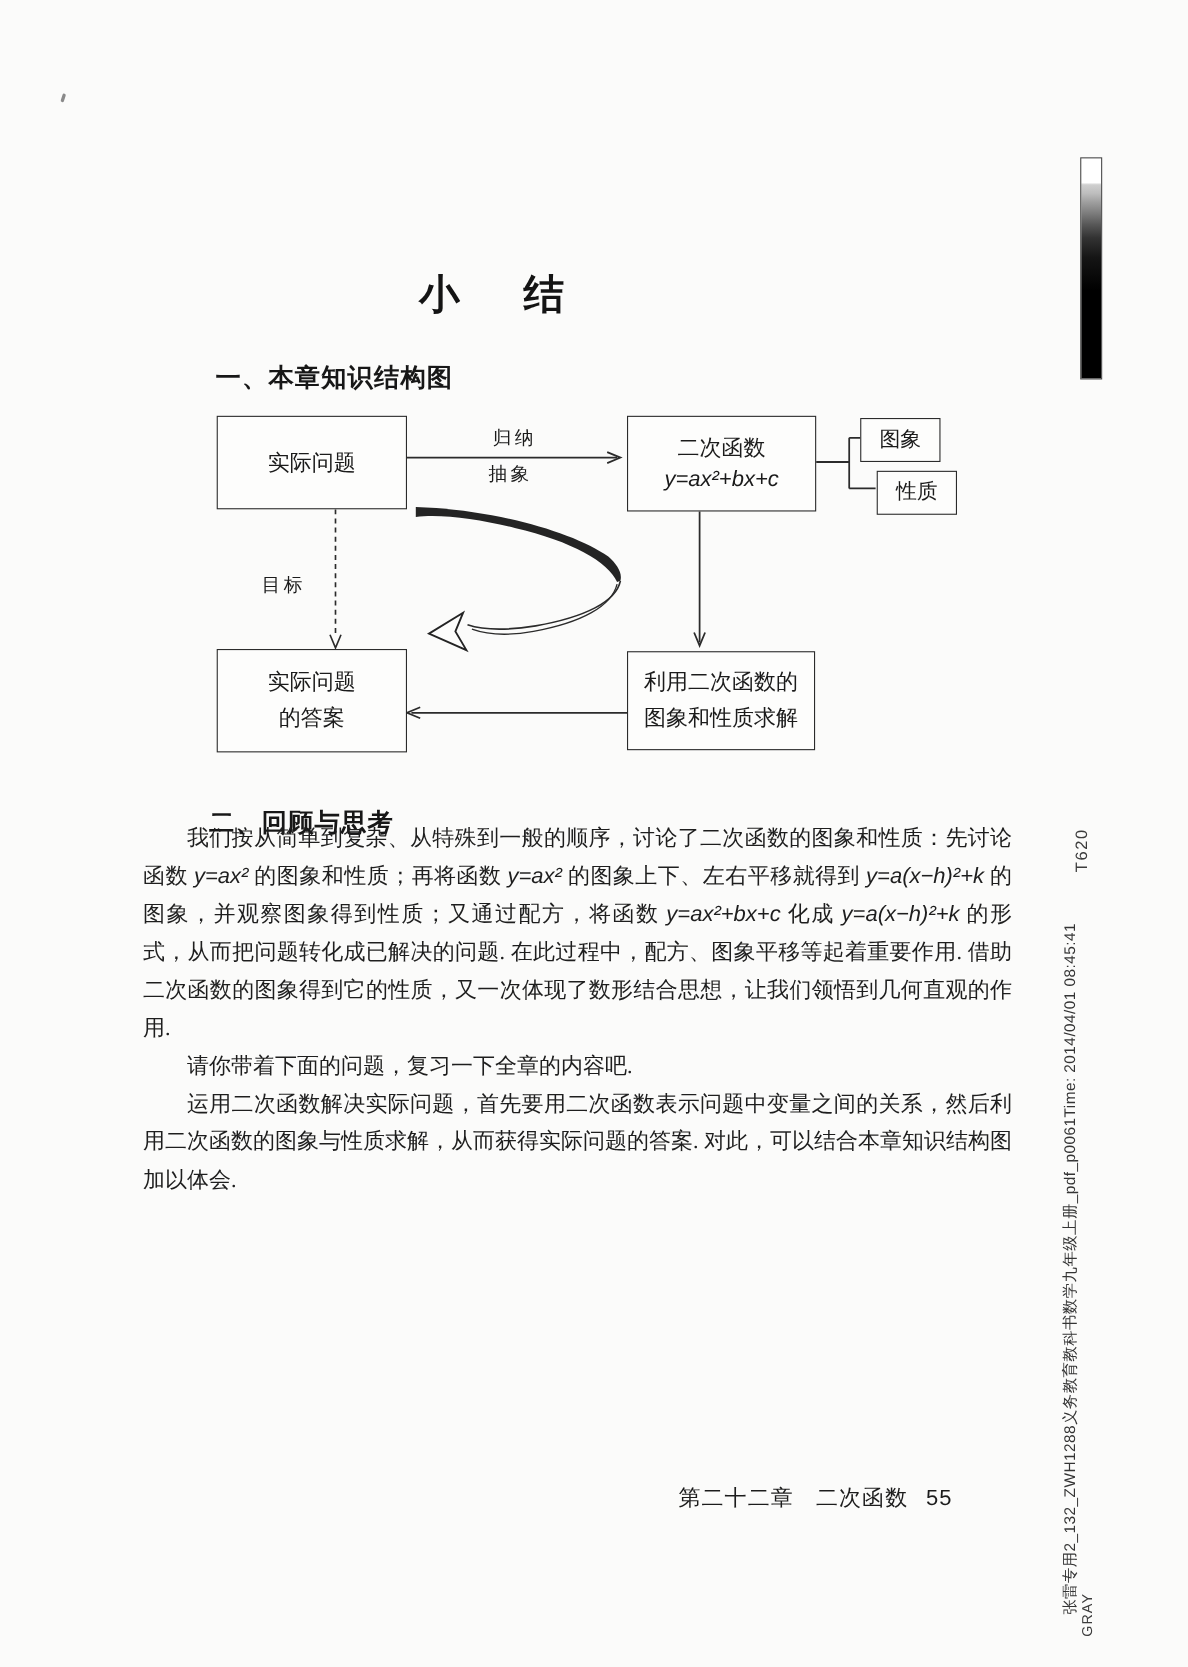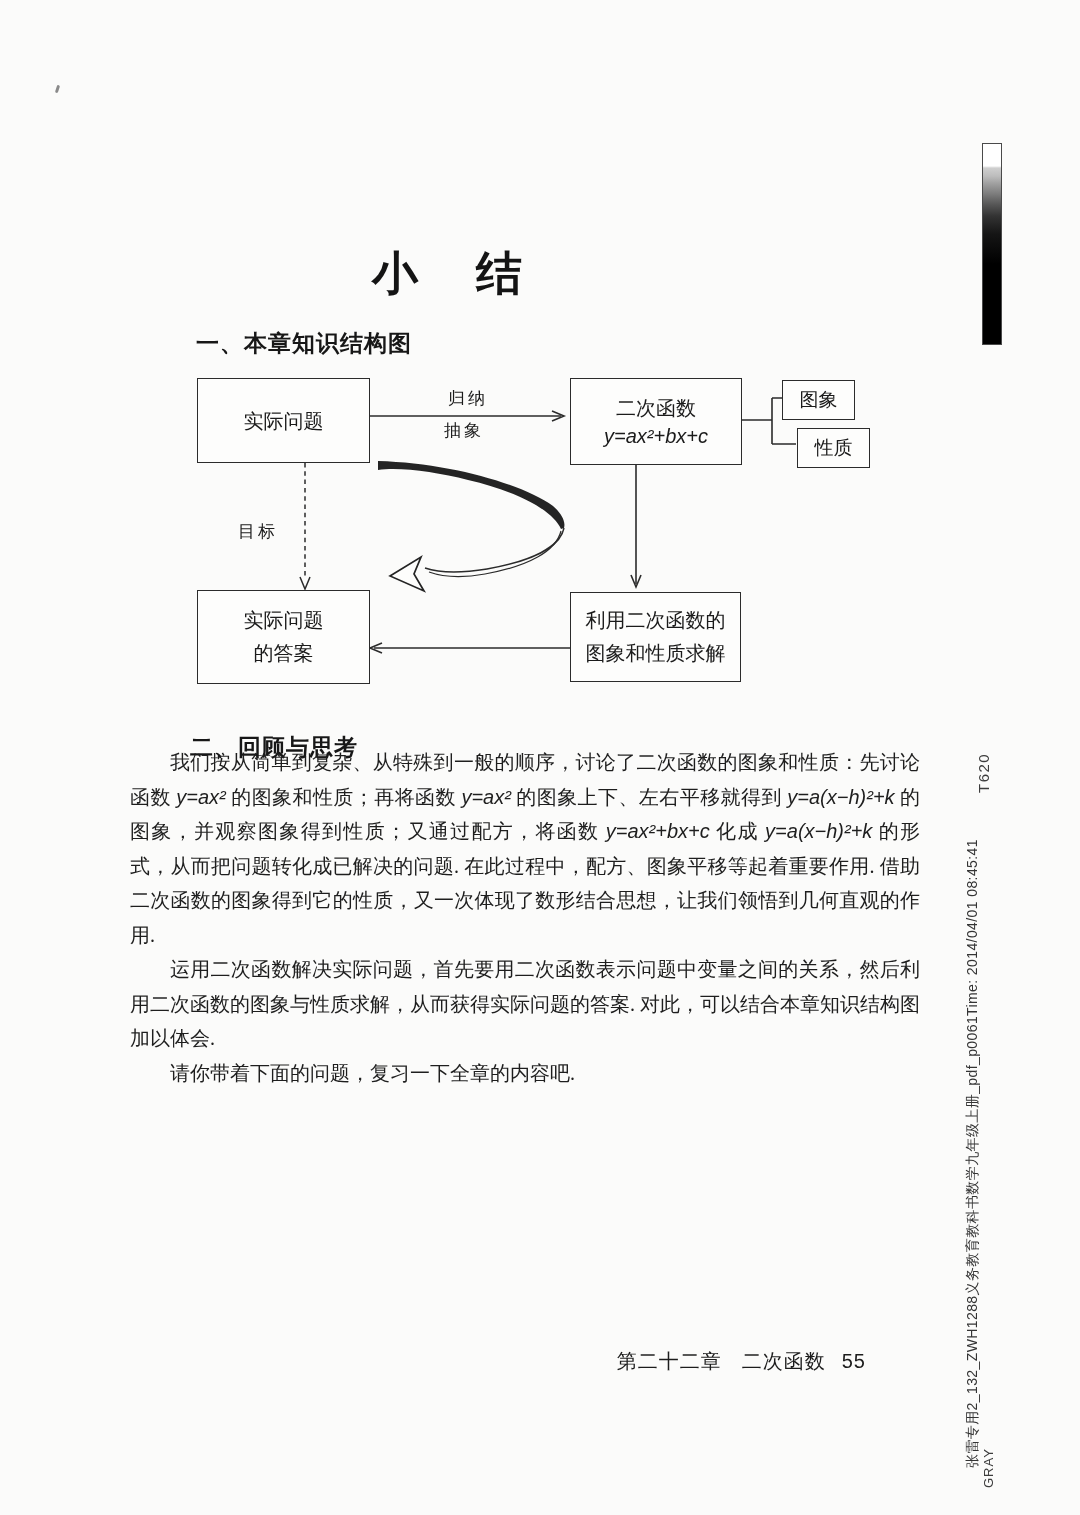"小 结" .doc-title { font-size: 46px -> 37px }
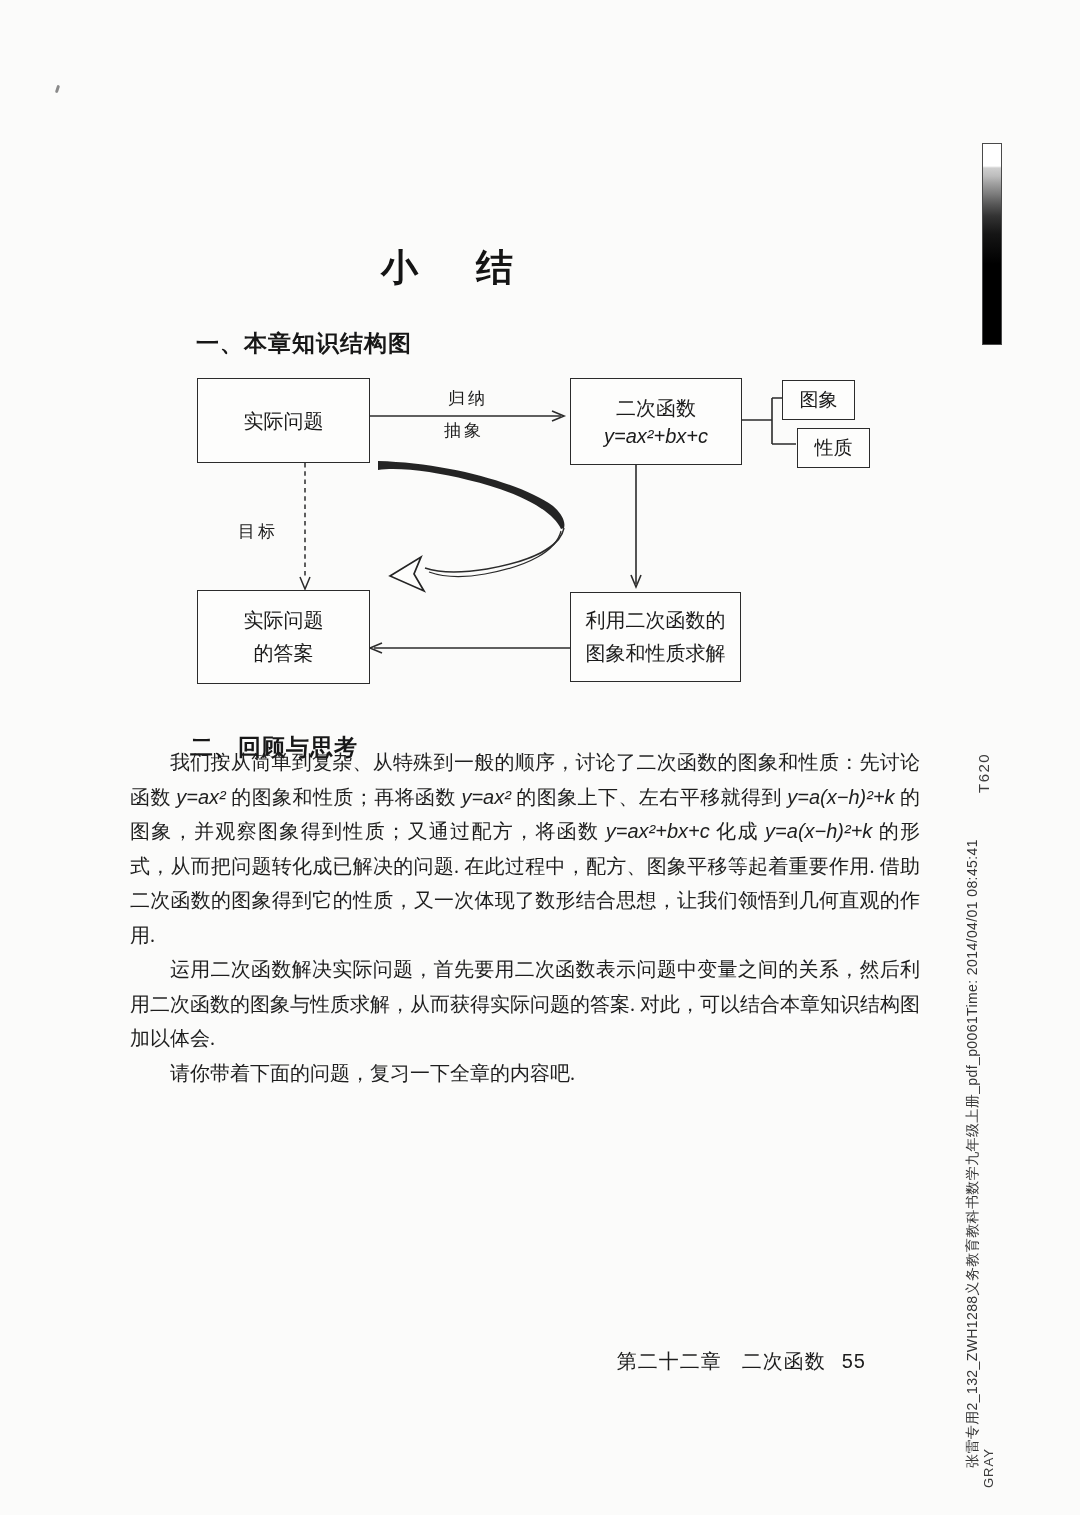"运用二次函数解决实际问题，首先要用二次函数表示问题中变量之间的关系，然后利用二次" p { order: before "请你带着下面的问题，复习一下全章的内容吧." -> after "请你带着下面的问题，复习一下全章的内容吧." }
